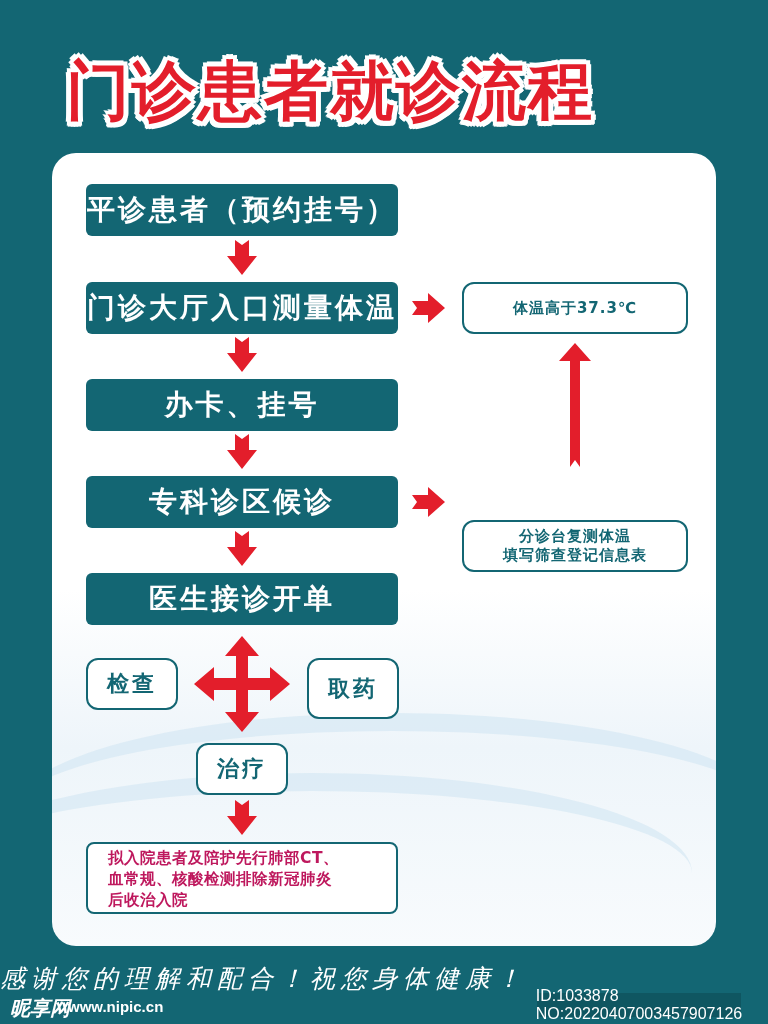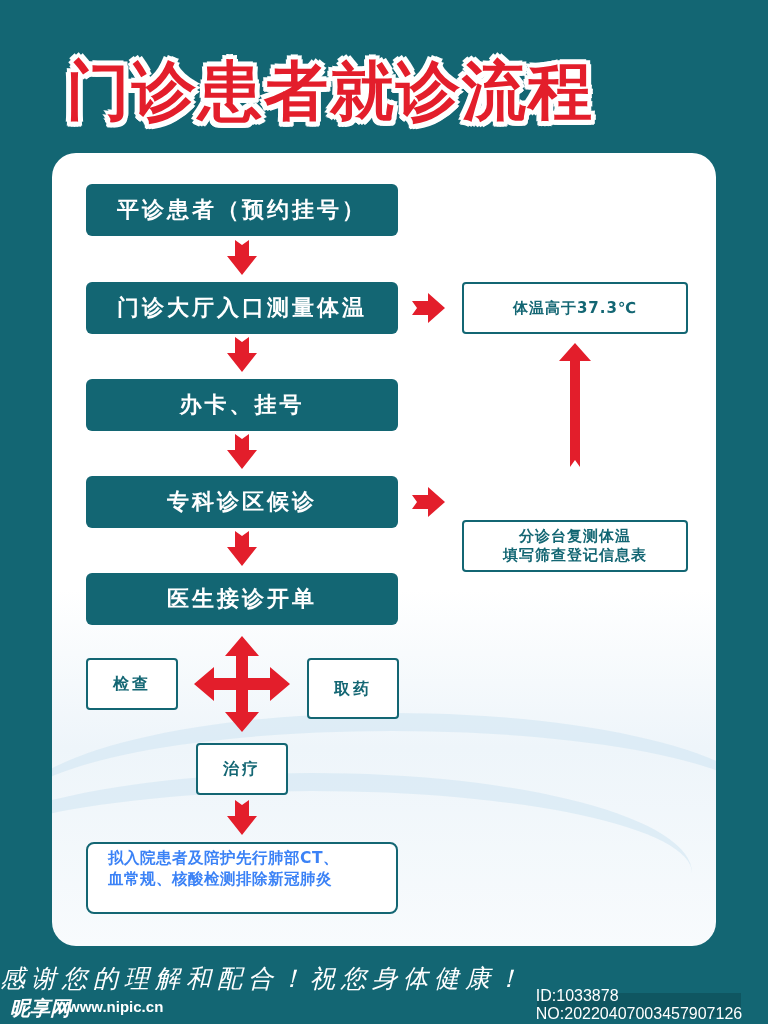"平诊患者（预约挂号）" .step { font-size: 22px -> 28px }
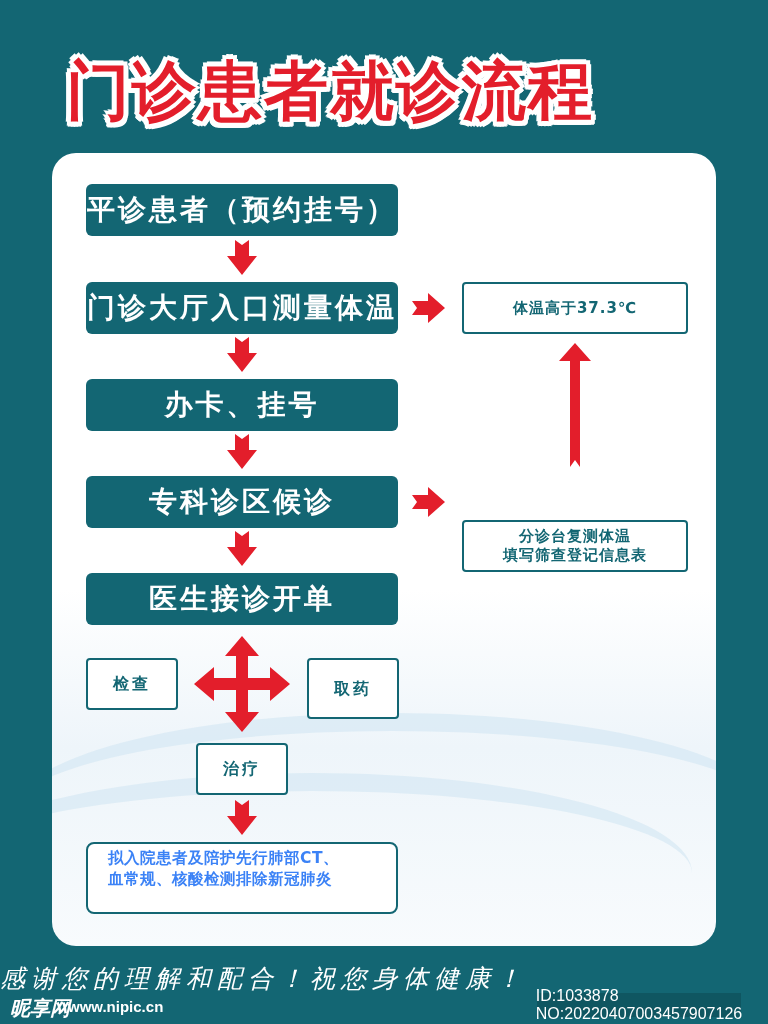"体温高于37.3℃" .side { border-radius: 4px -> 12px }
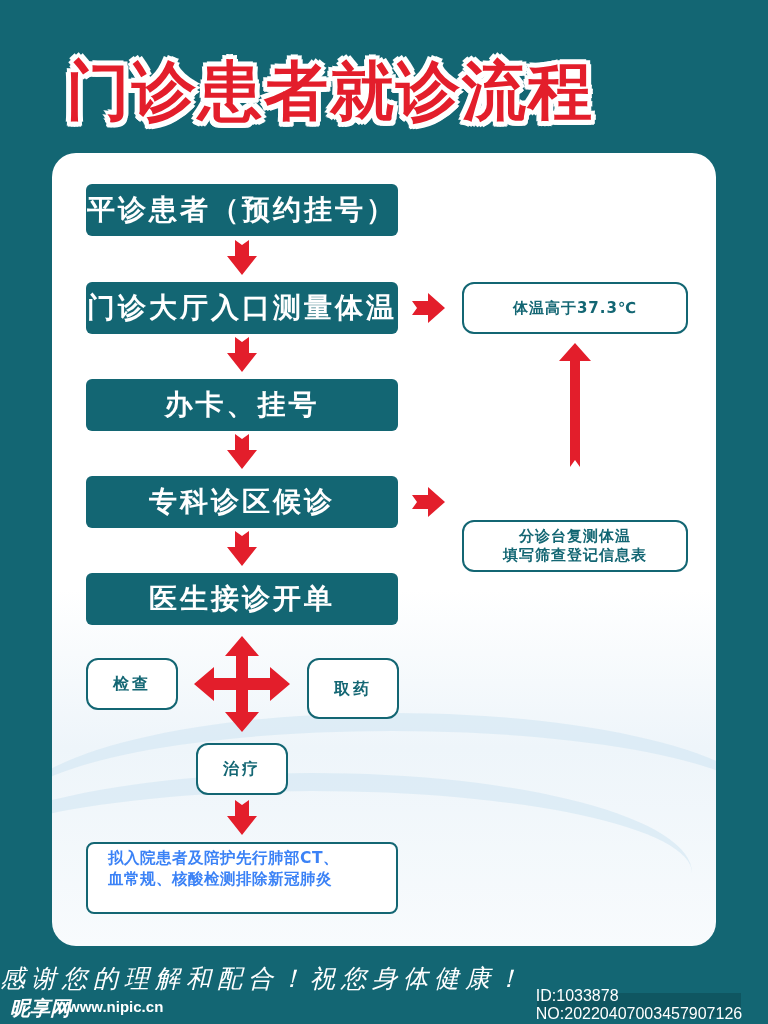"检查" .side.big { font-size: 16px -> 22px }
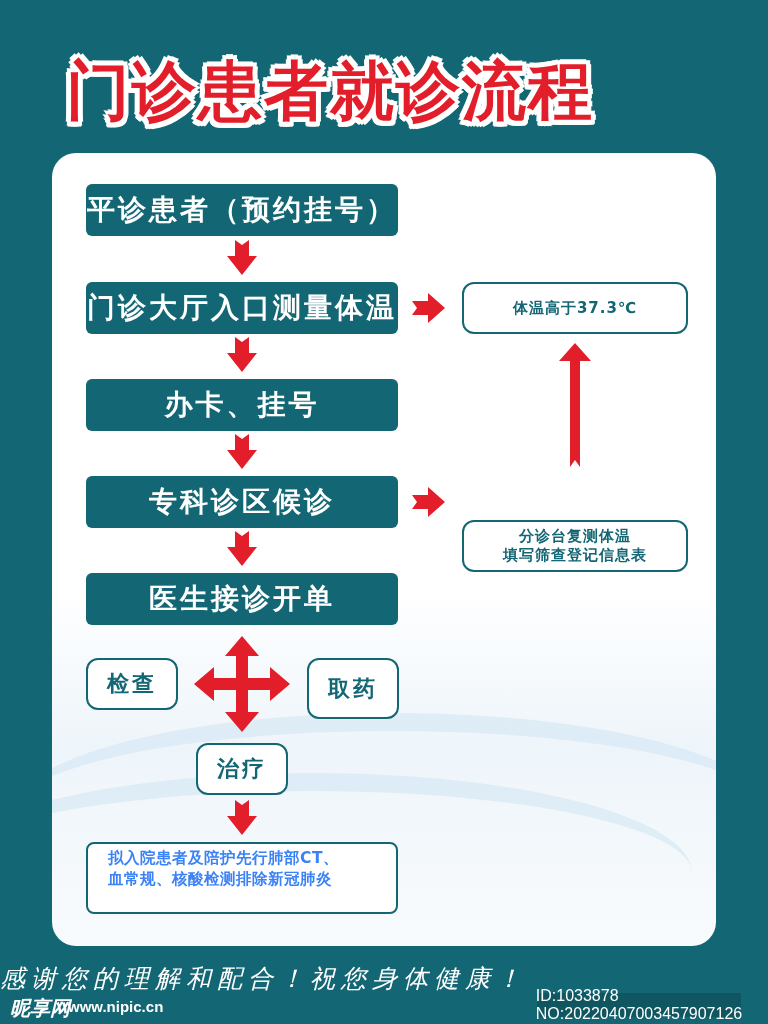"拟入院患者及陪护先行肺部CT、" .note { color: #3b82f6 -> #be185d }
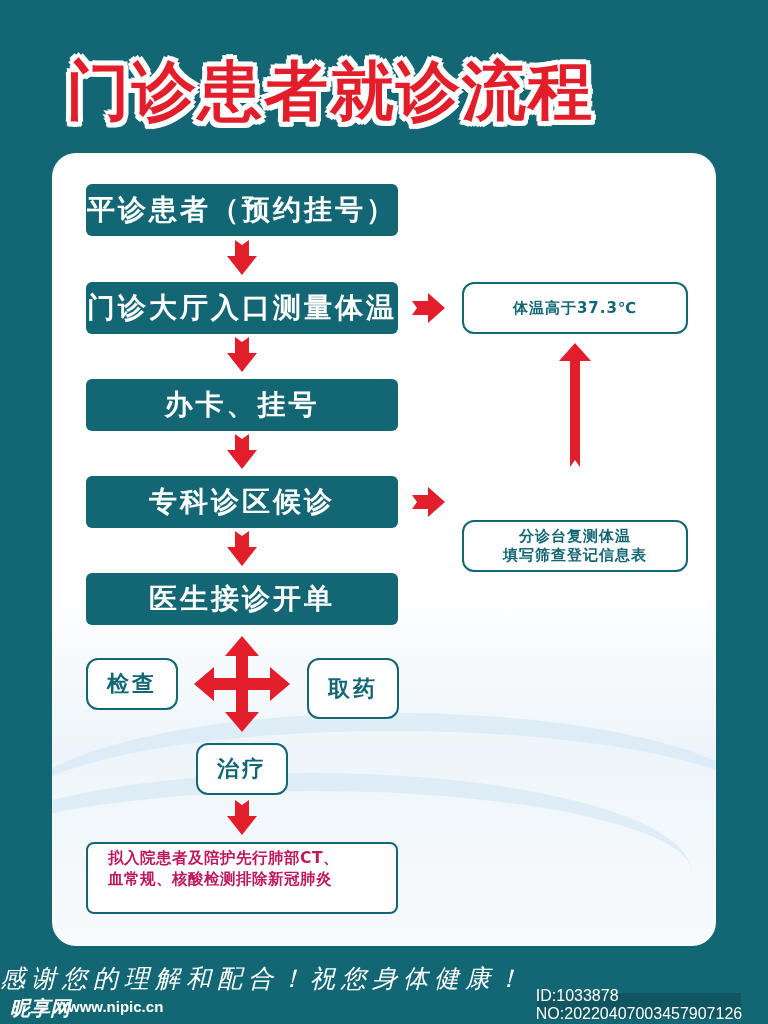"后收治入院" div { html: none -> <div>后收治入院</div> }
